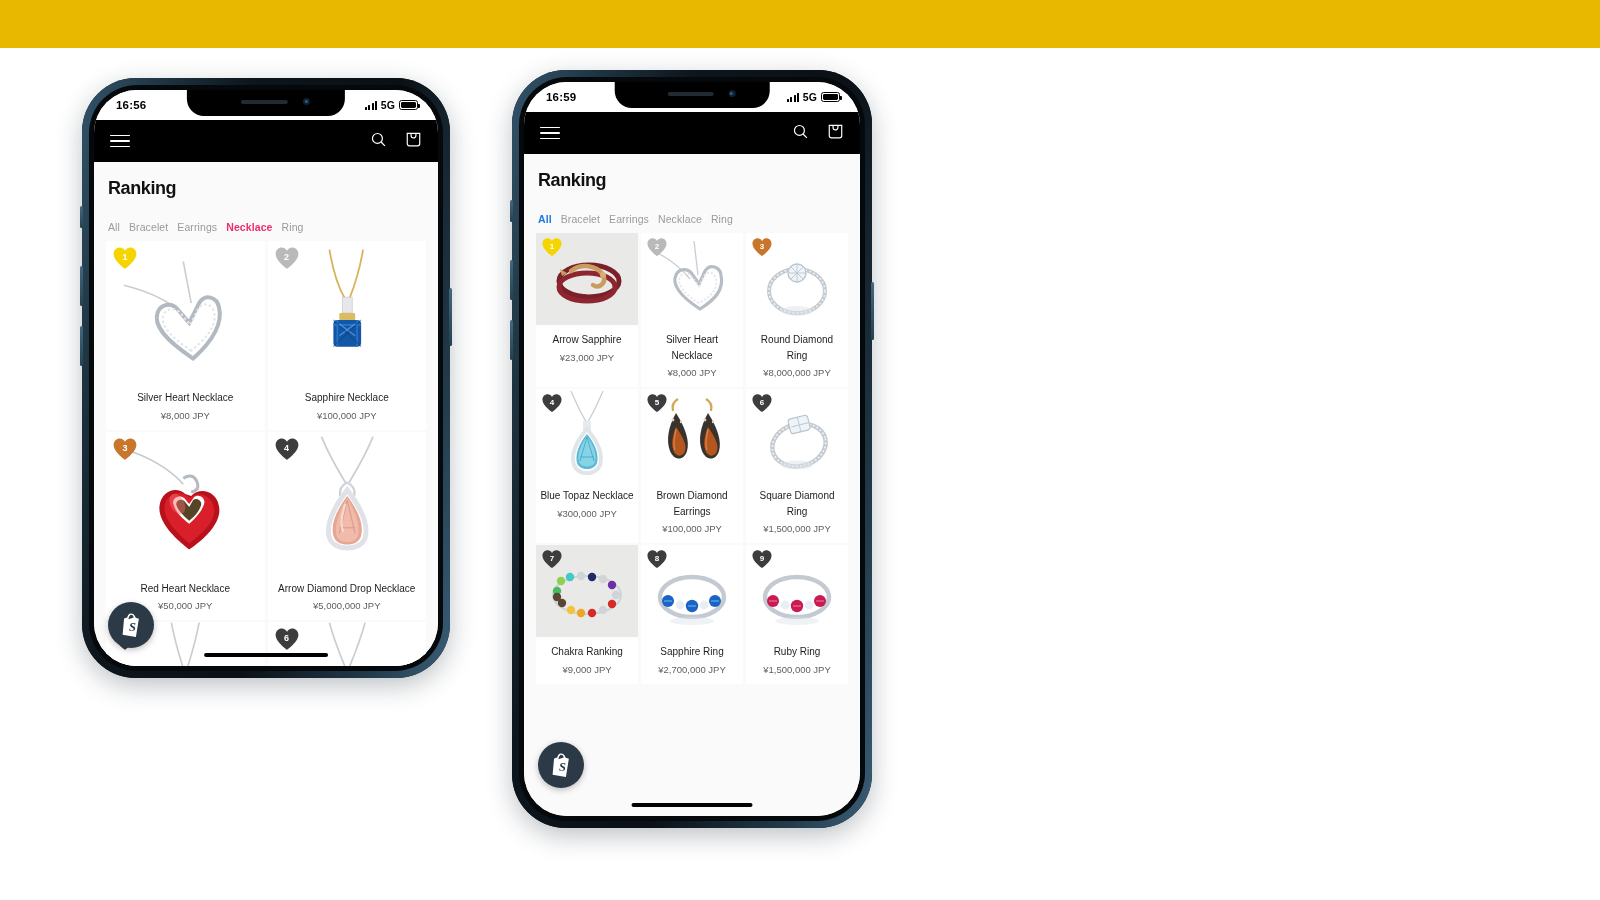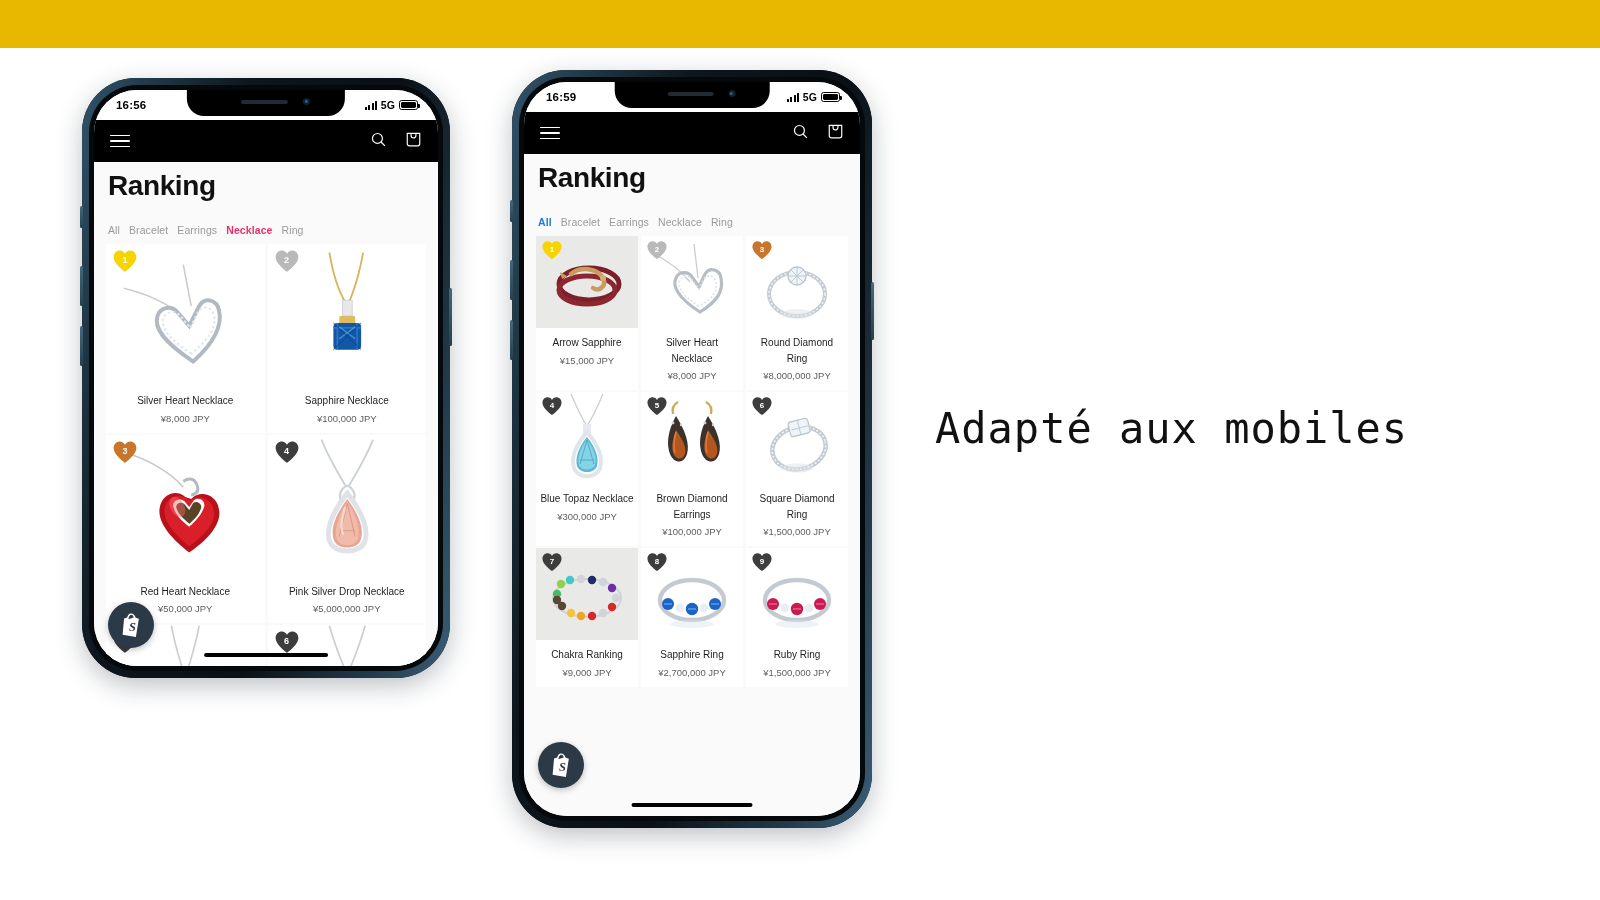"Ranking" .page-title { font-size: 28px -> 18px; padding: 8px 14px 0 14px -> 16px 14px 0 14px }
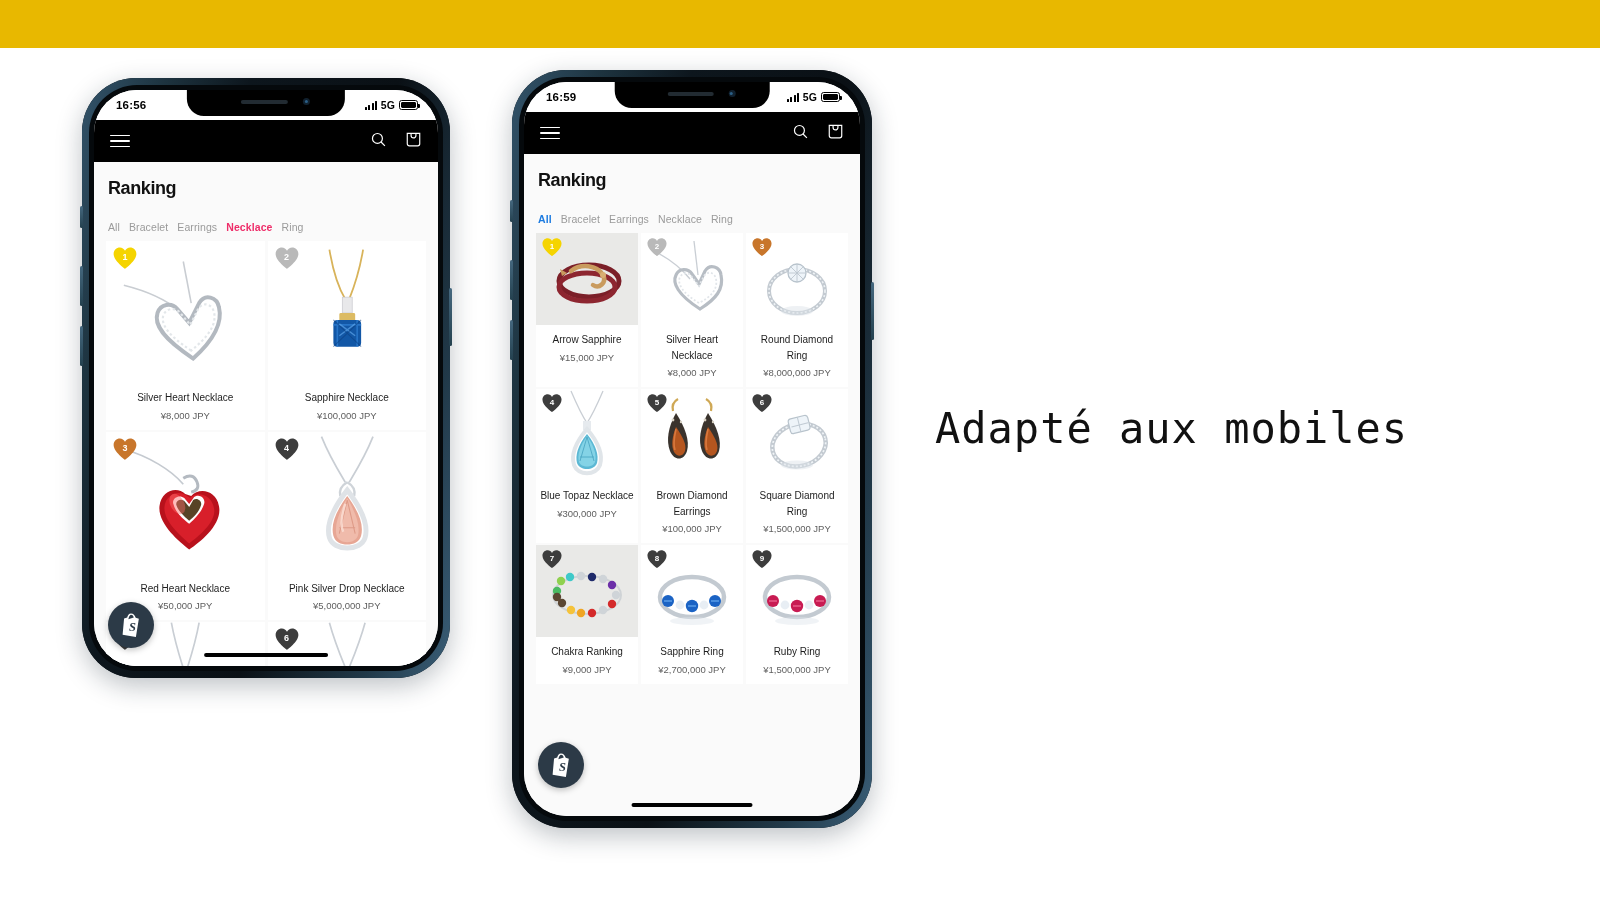"¥15,000 JPY" div.pprice { text: ¥15,000 -> ¥23,000 }
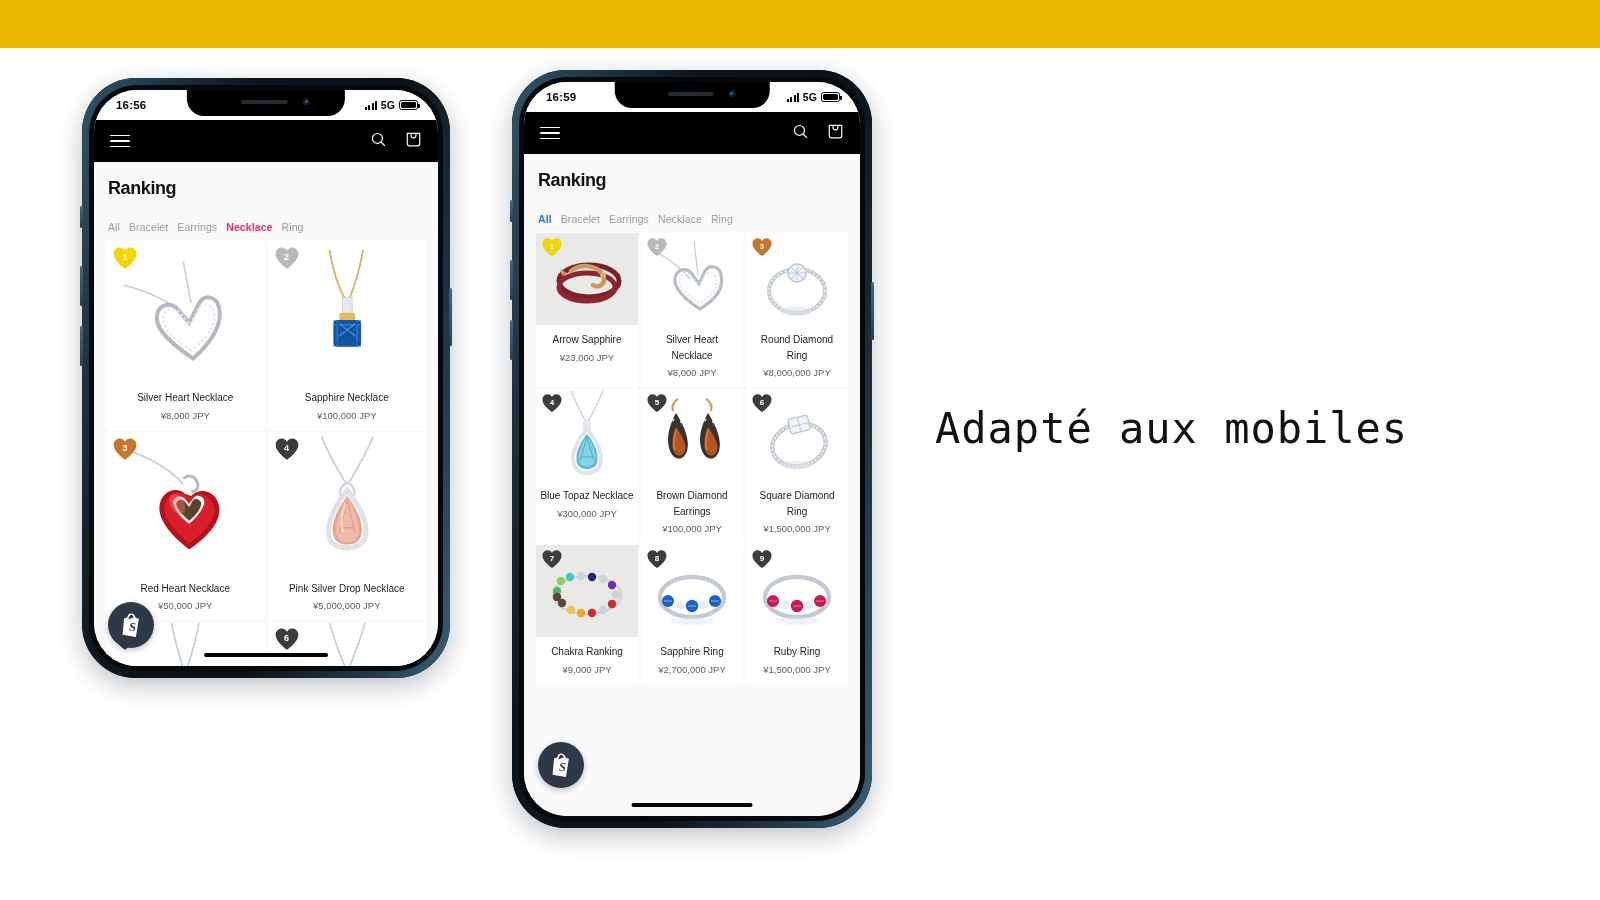"Adapté aux mobiles" div.tagline { html: <div>Adapté aux mobiles</div> -> none }
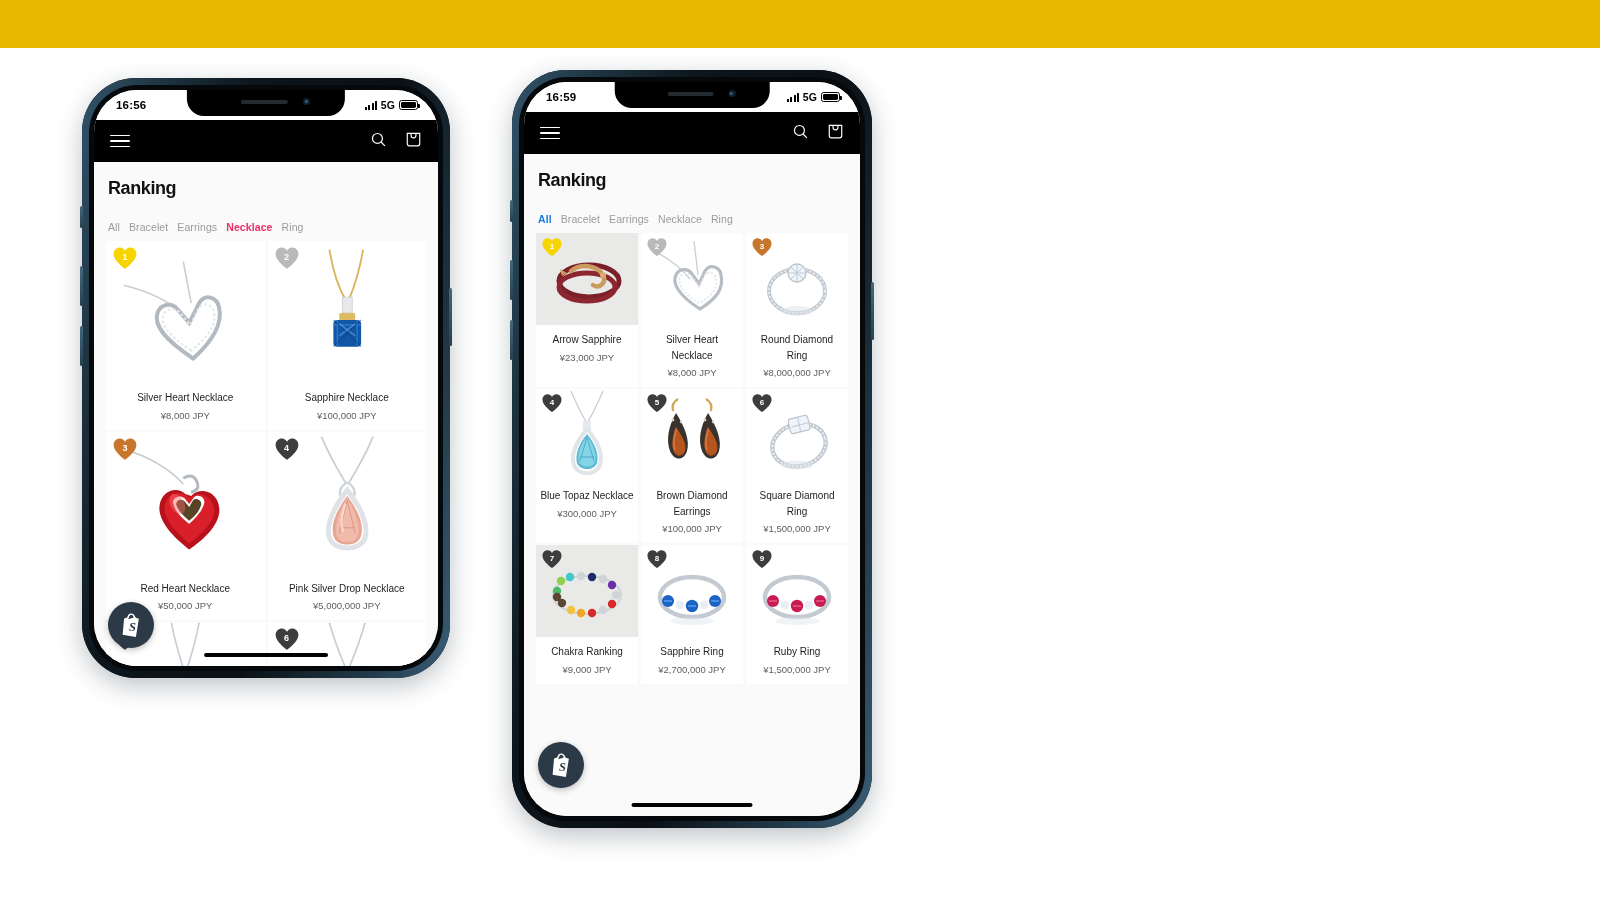"Pink Silver Drop Necklace" div.pname { text: Pink Silver -> Arrow Diamond }
